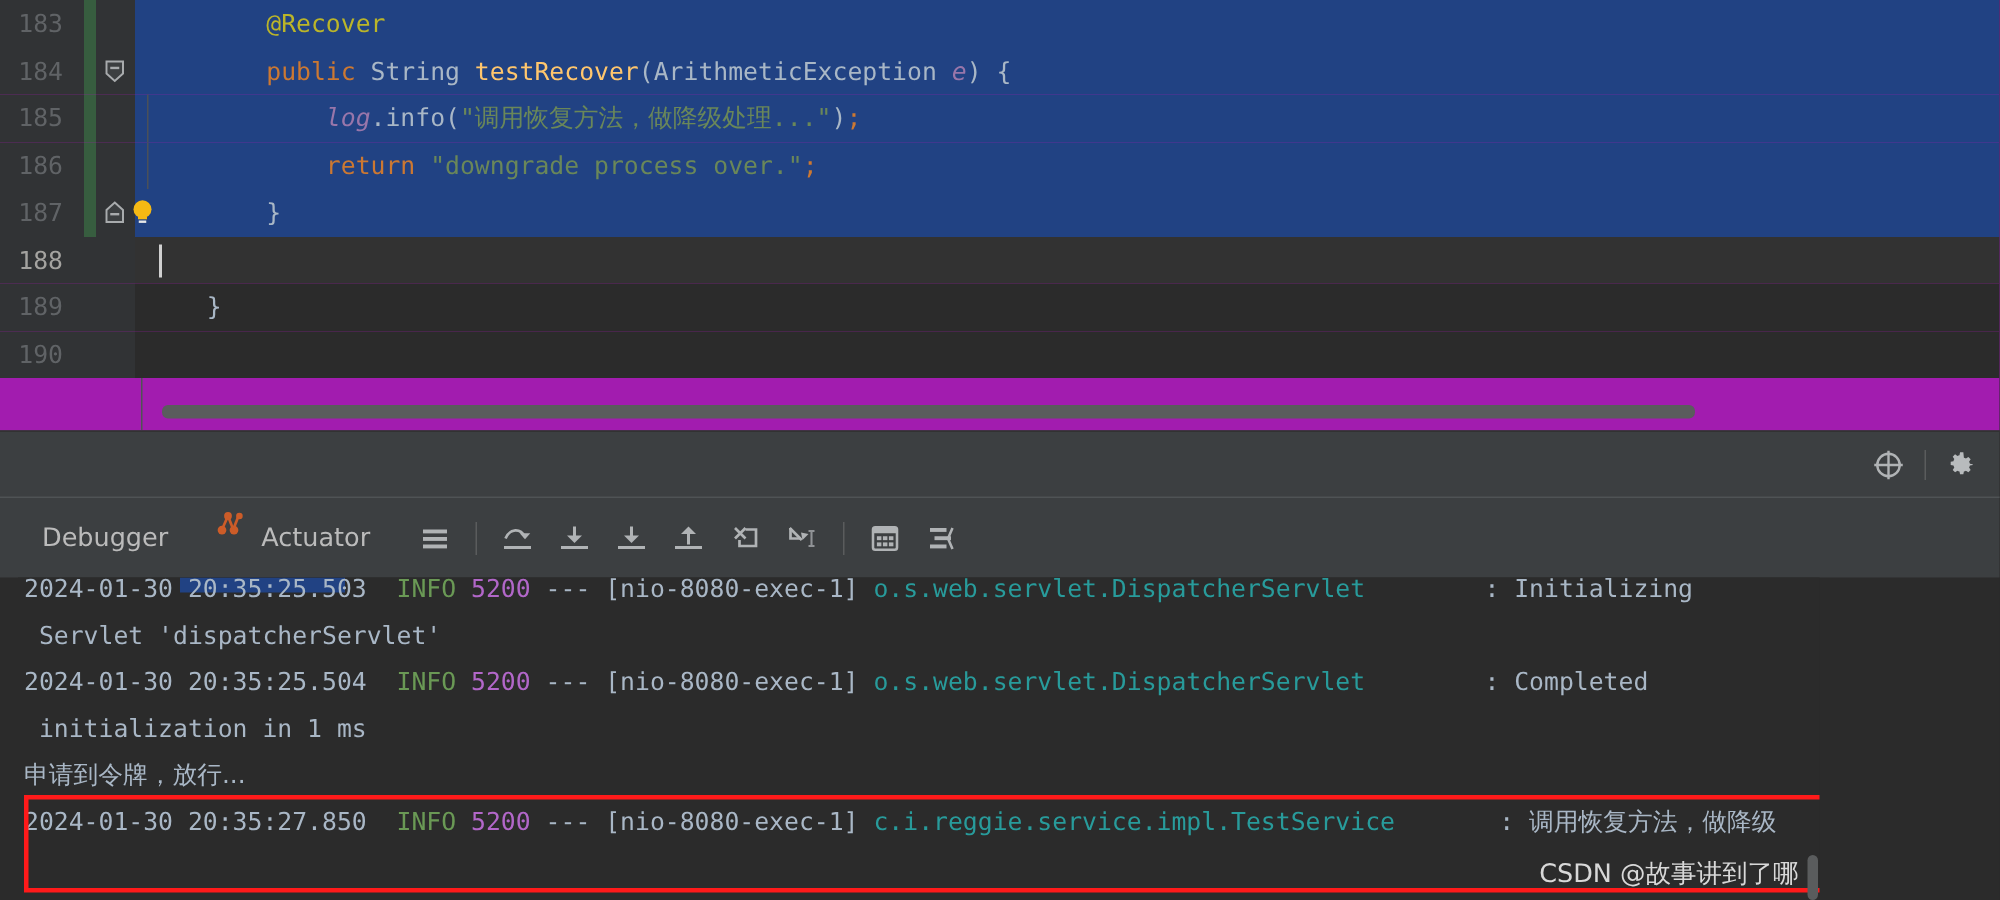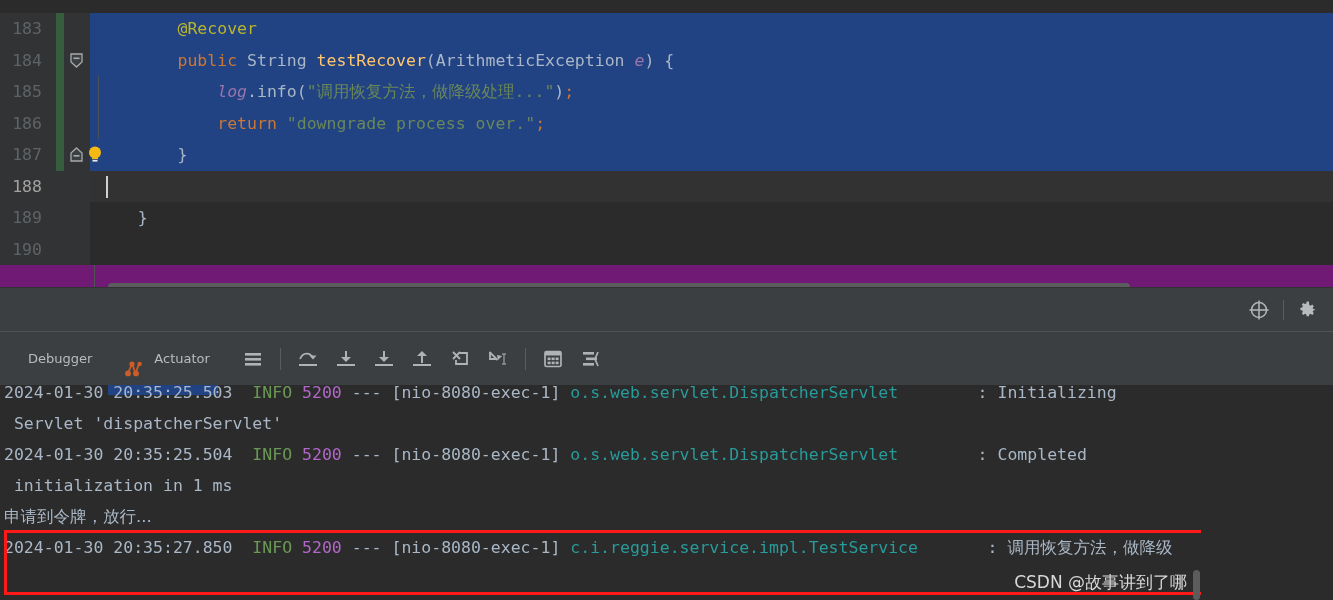"183" .editor { background: #701a75 -> #a21caf; top: 13px -> 0 }
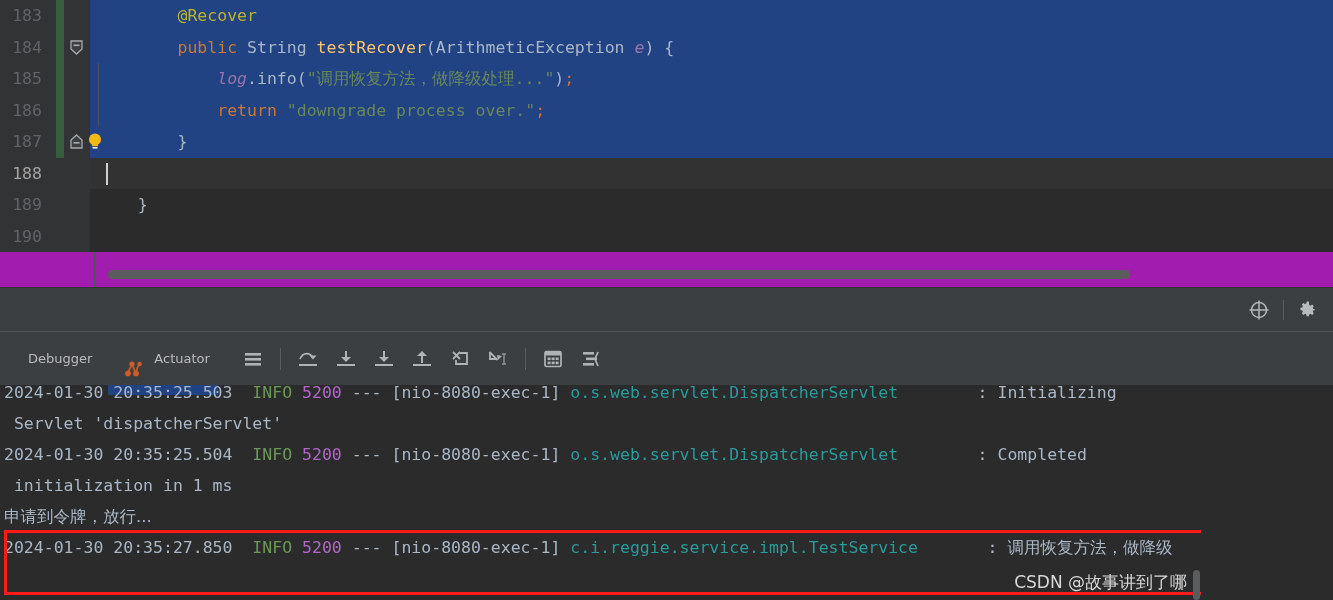"Debugger" .tab { align-items: flex-end -> flex-start; font-size: 13px -> 17px }
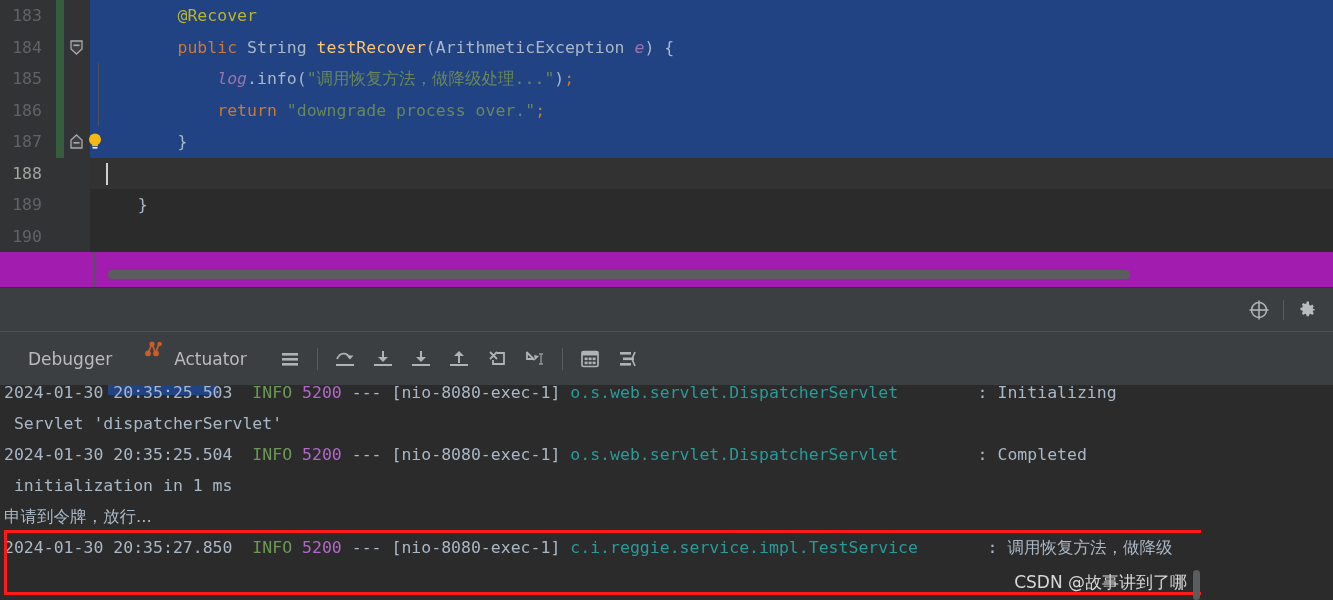"2024-01-30 20:35:25.503 INFO 5200 ---" .console { left: 0 -> 12px }
